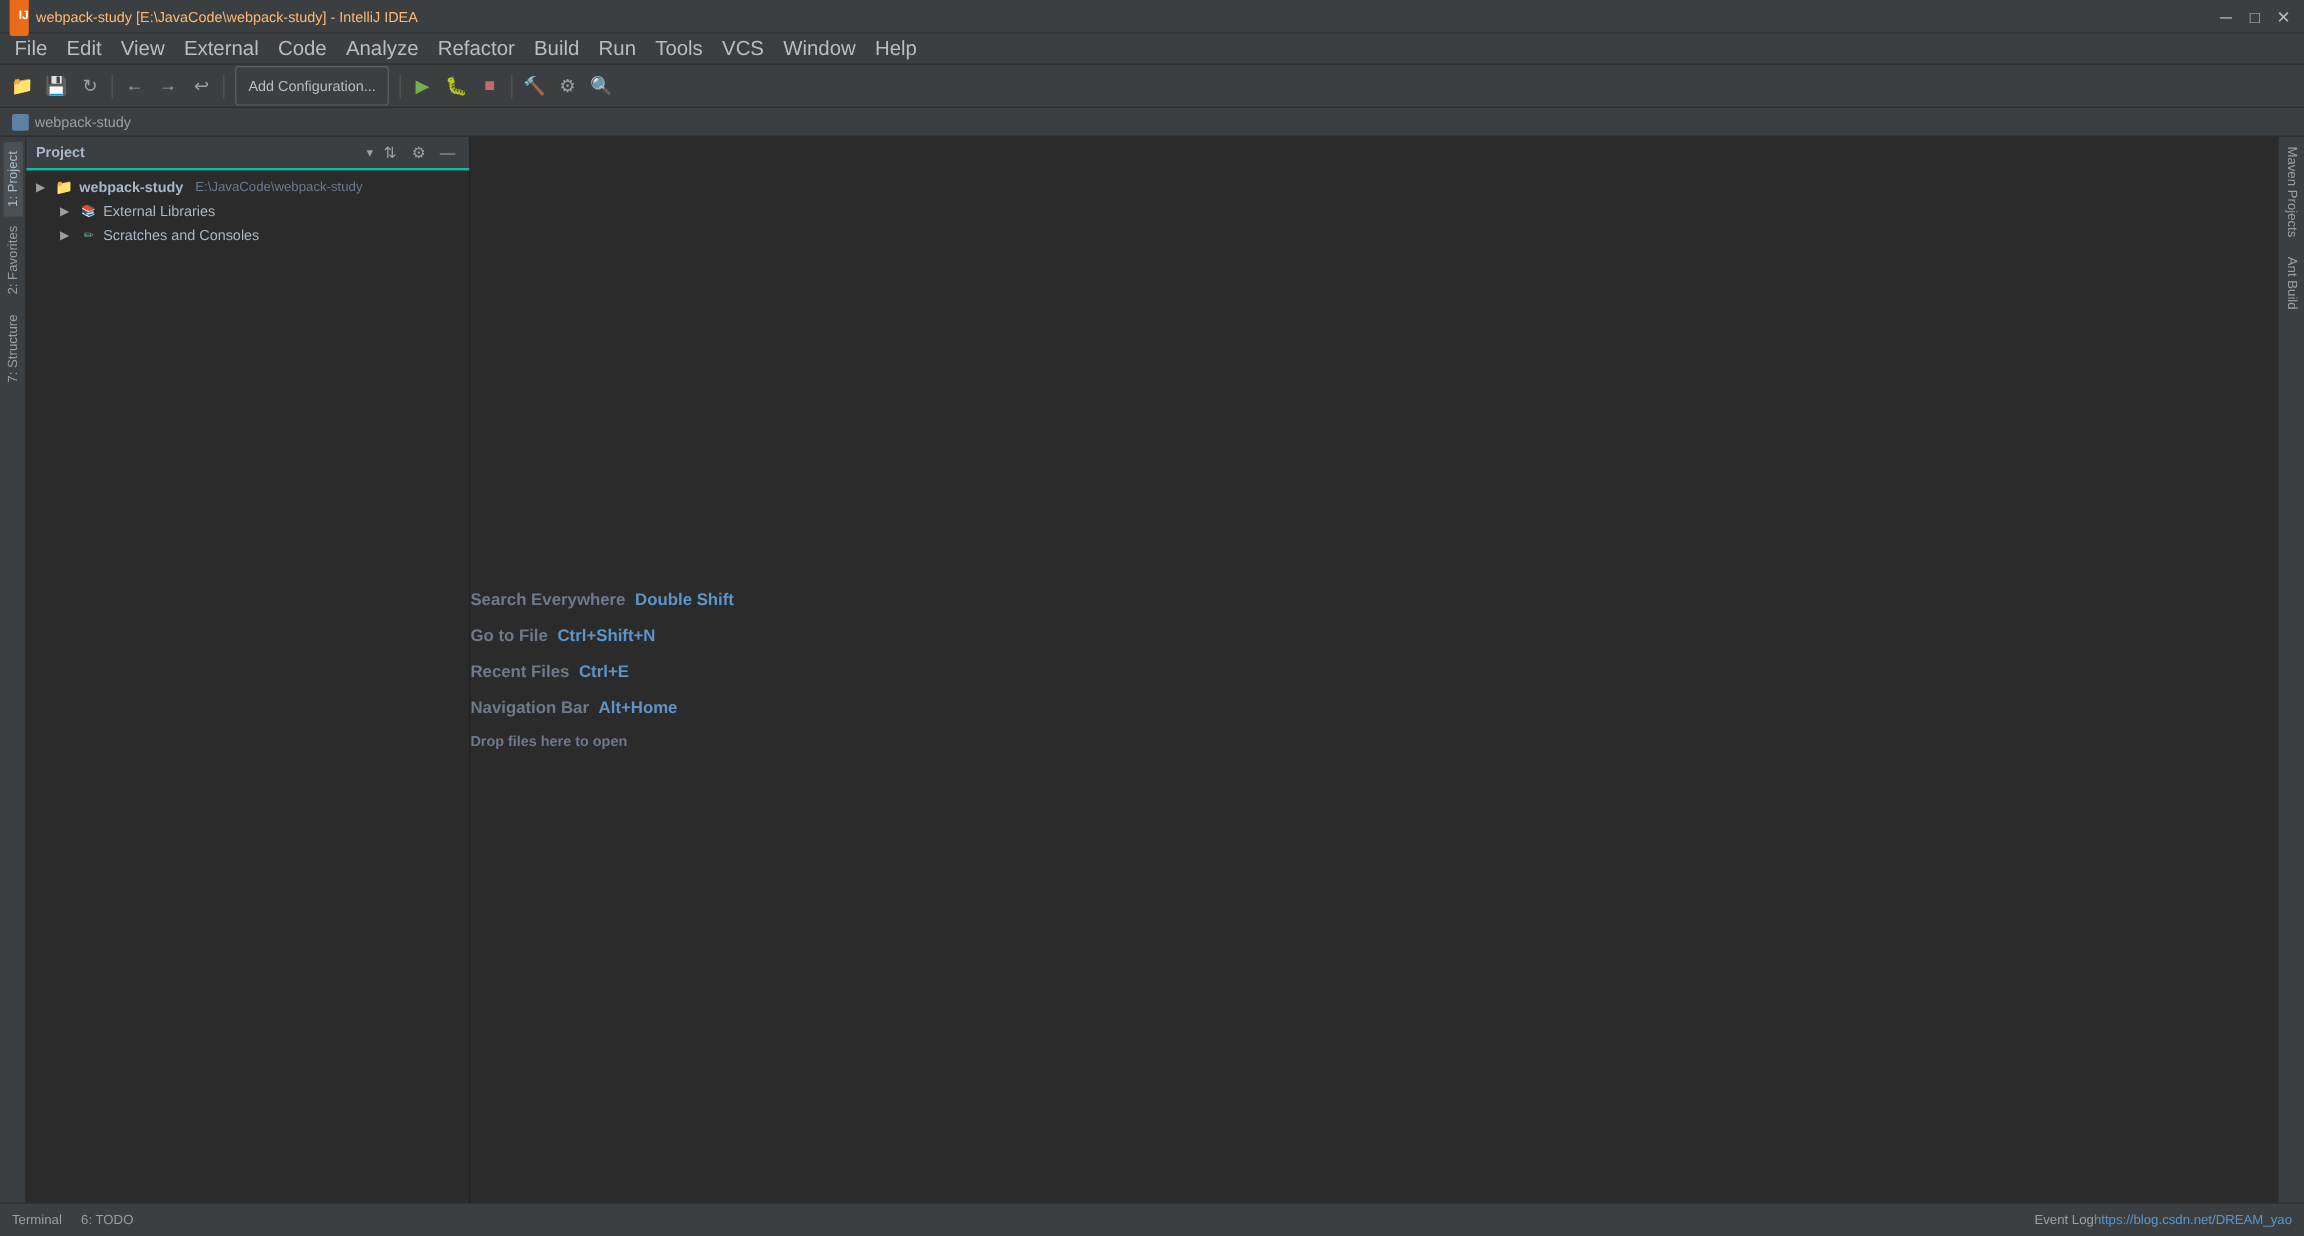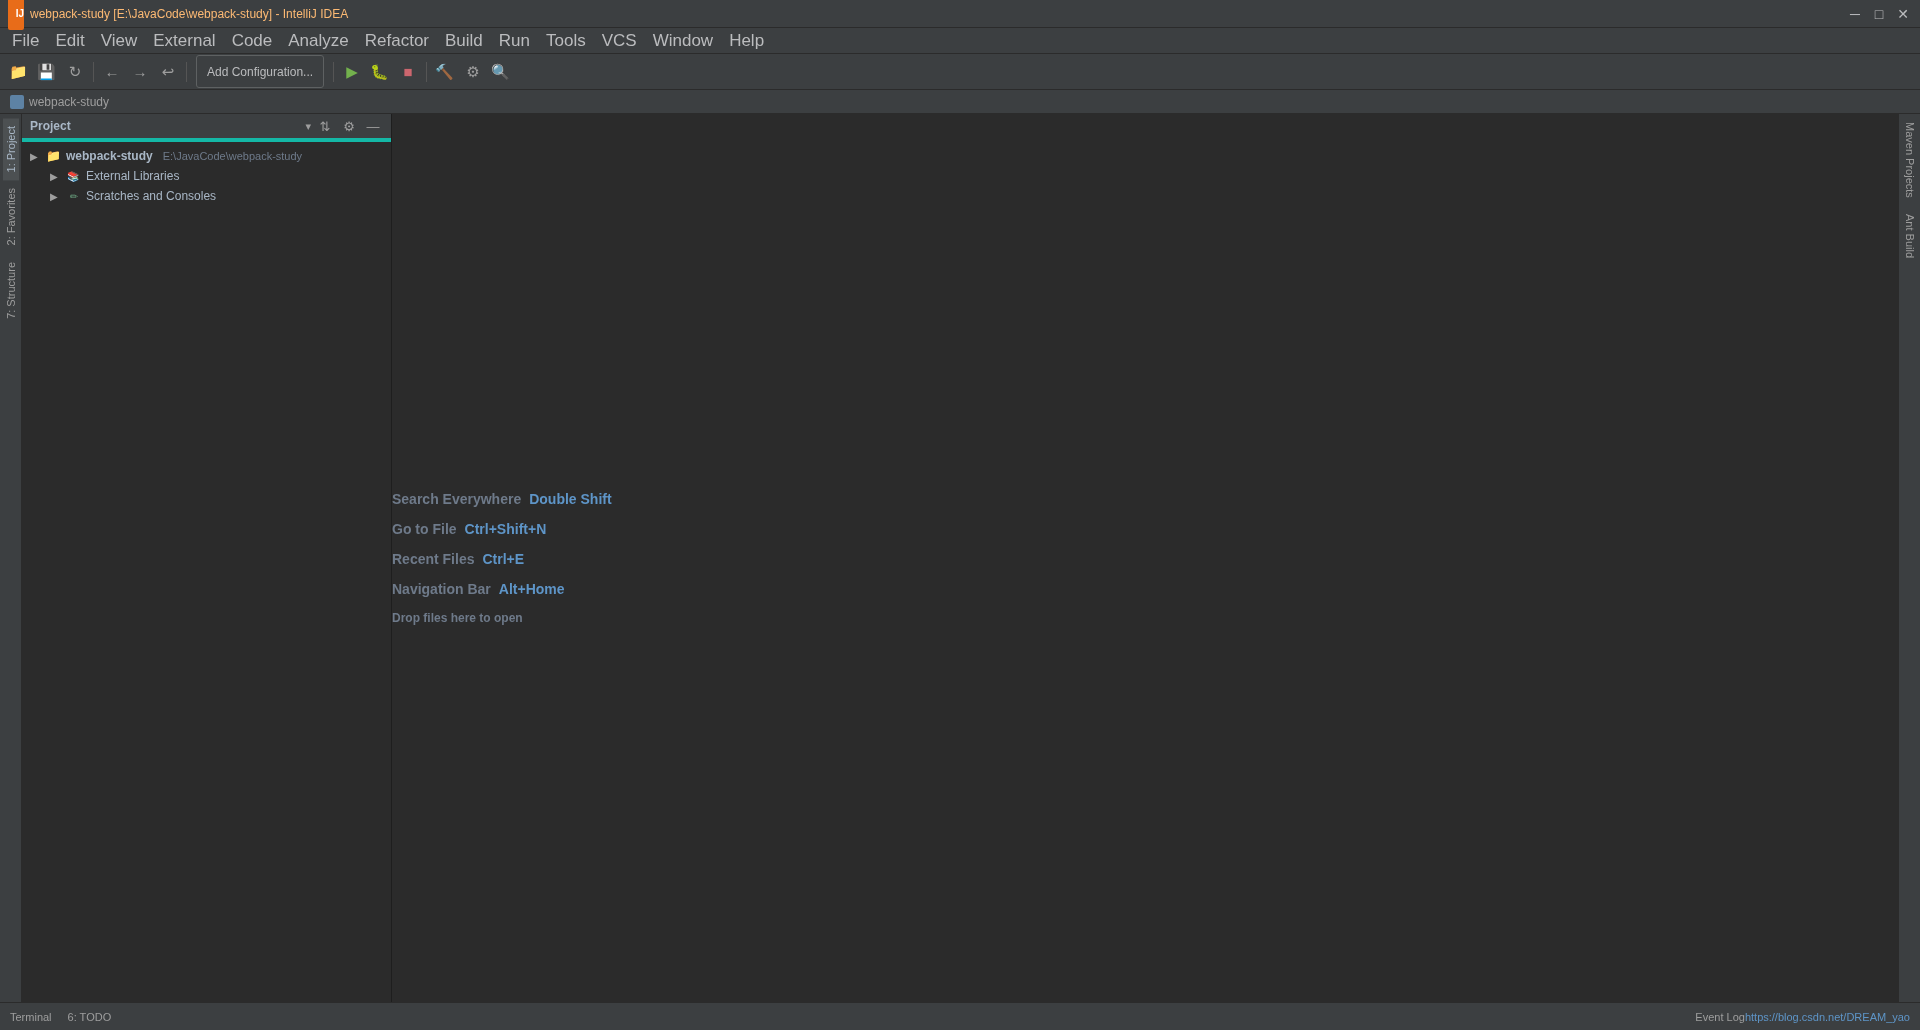"Project" #panel-header { border-bottom: 4px solid #14b8a6 -> 2px solid #14b8a6 }
